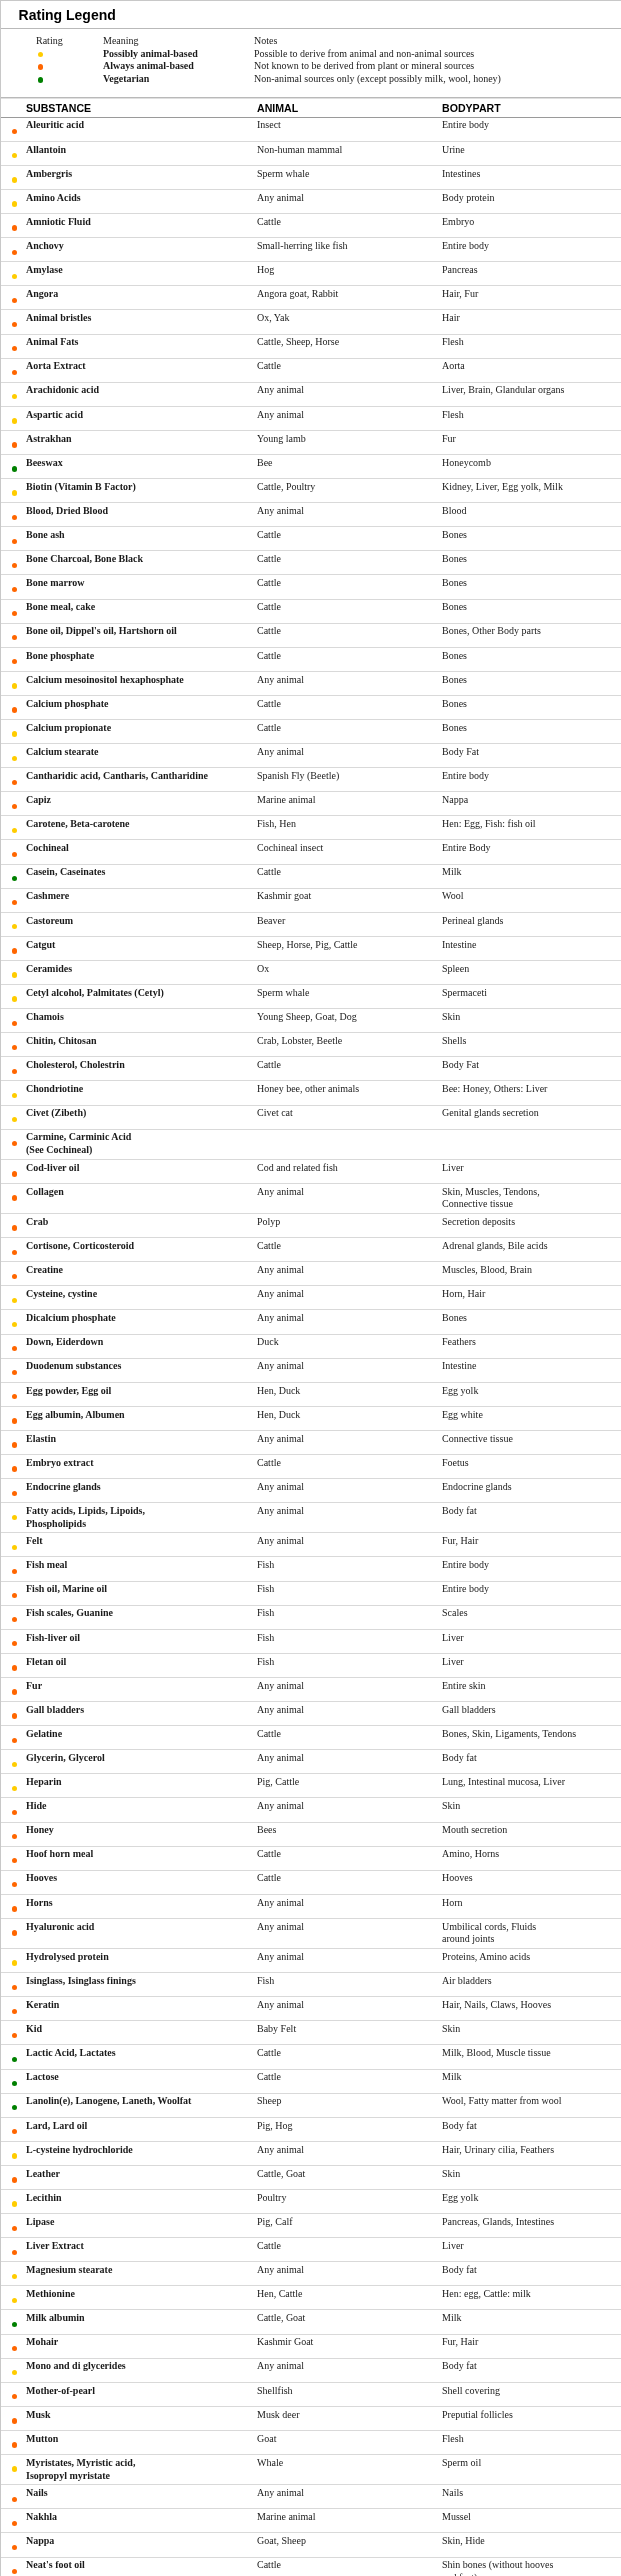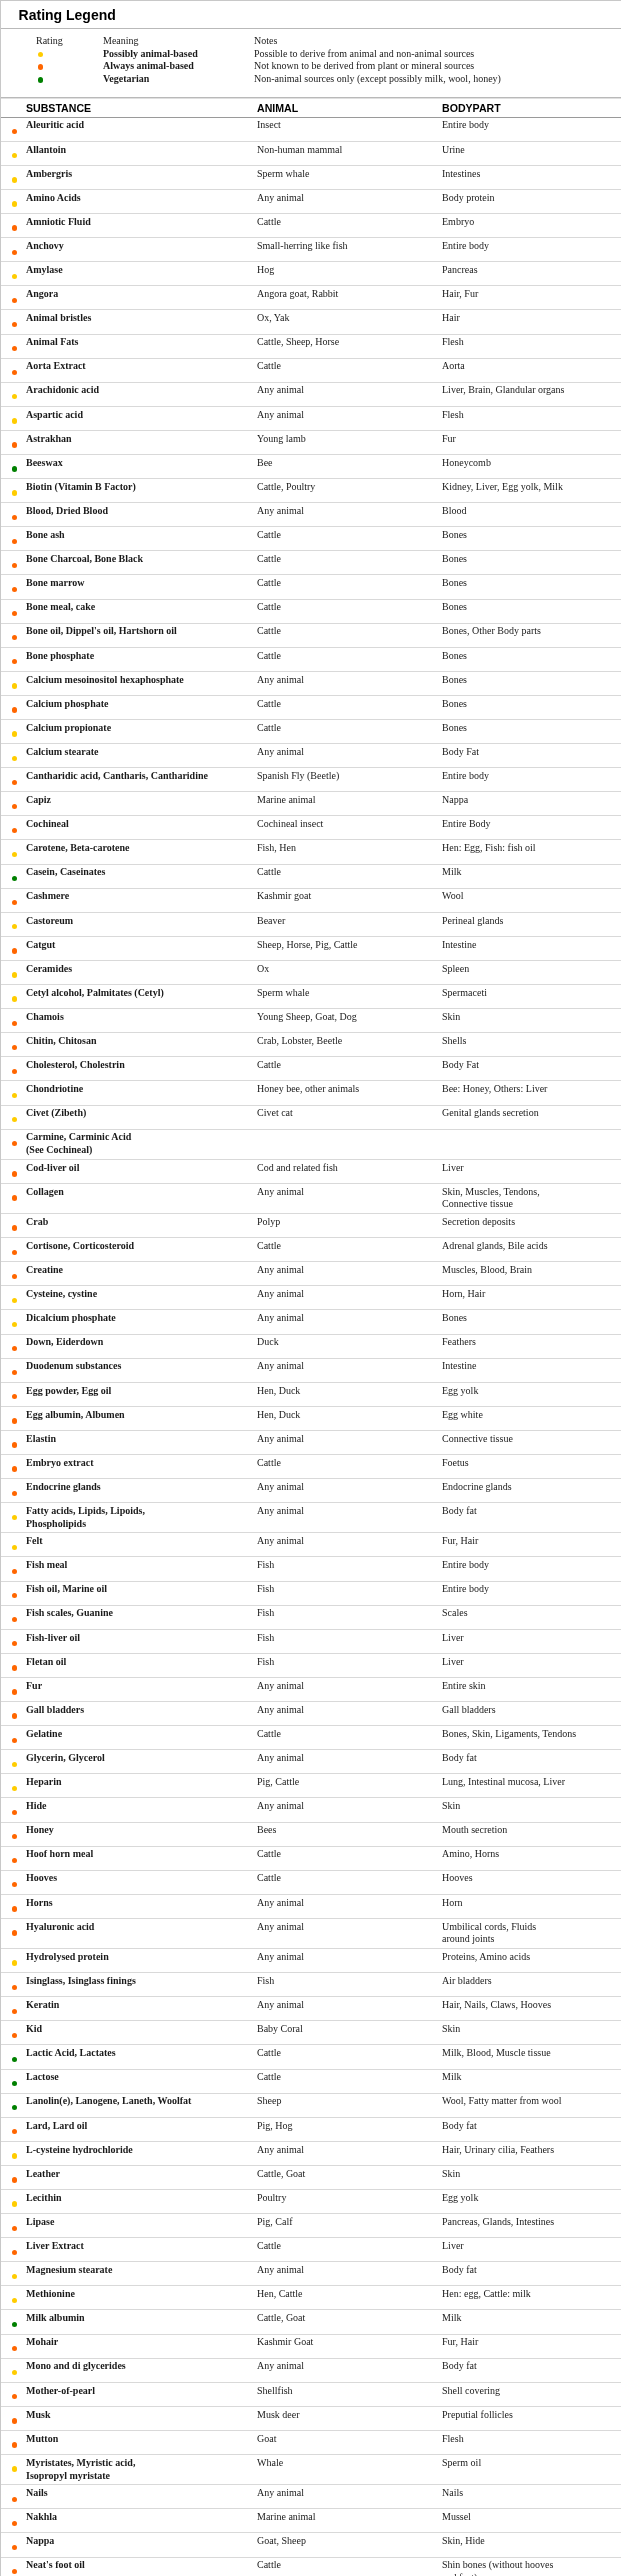"Cochineal" div.row { order: before "Carotene, Beta-carotene" -> after "Carotene, Beta-carotene" }
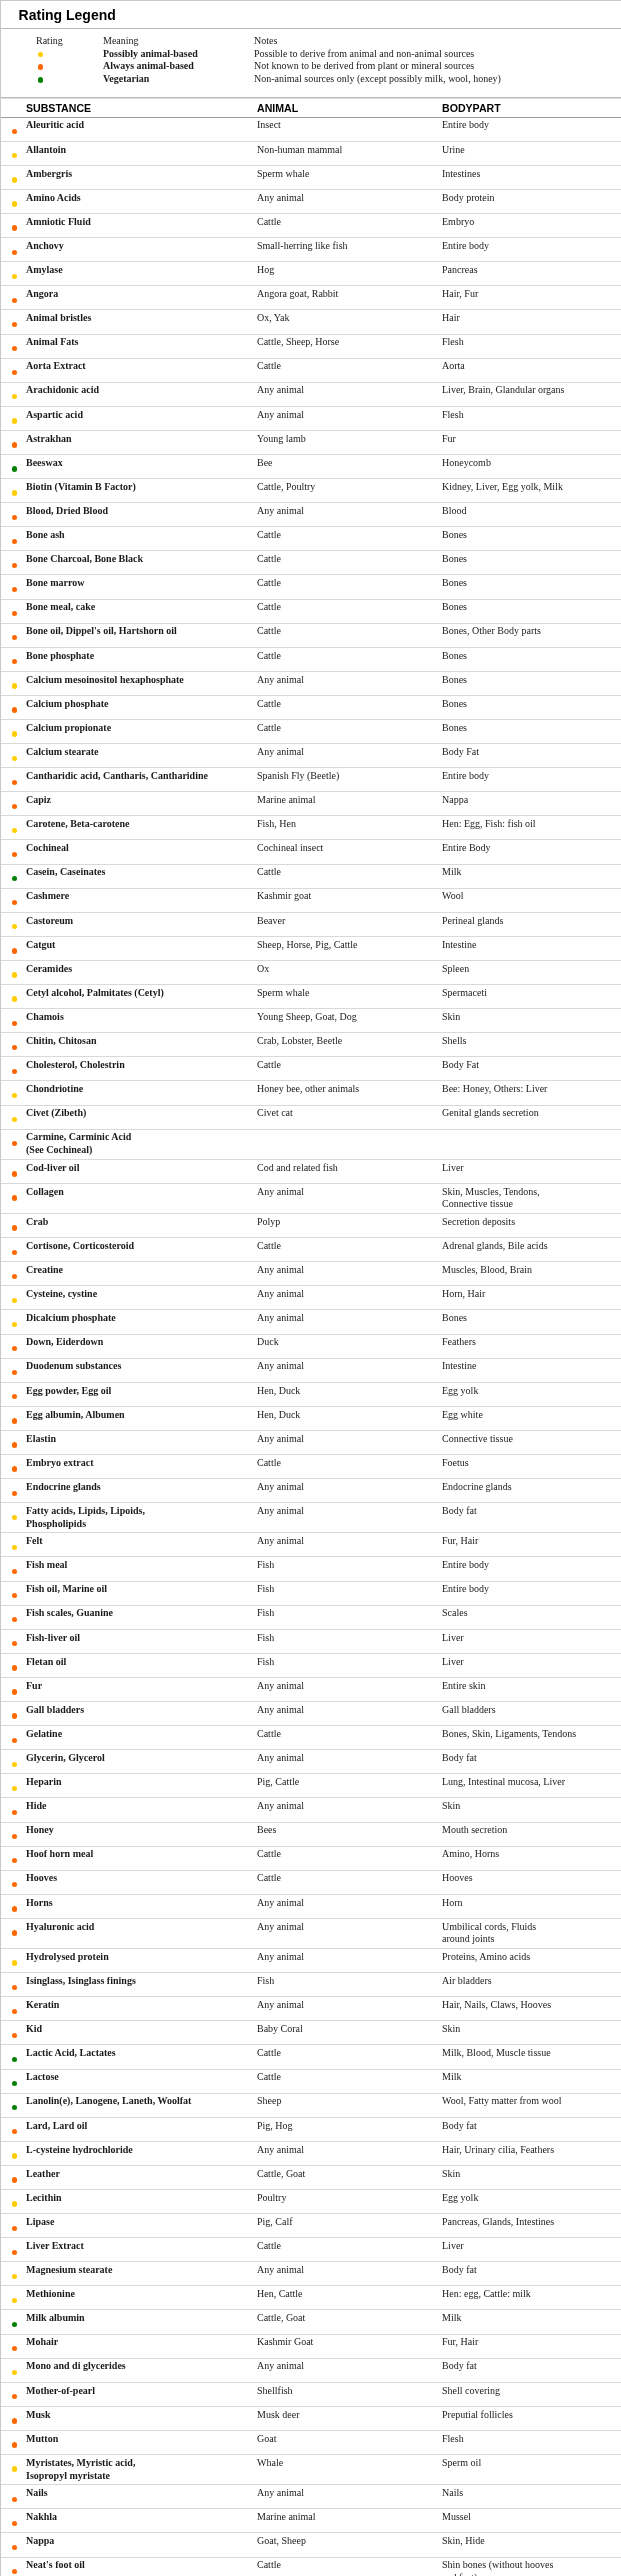"Baby Coral" span.c-ani { text: Coral -> Felt }
